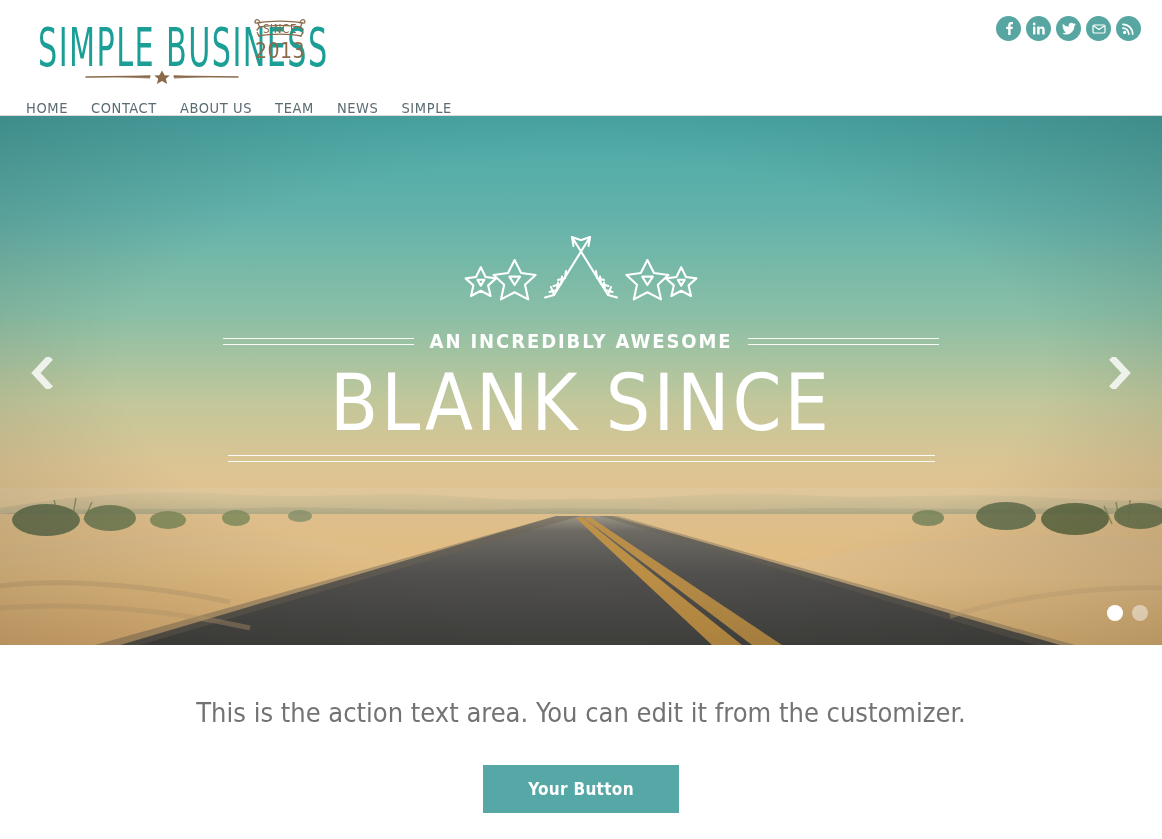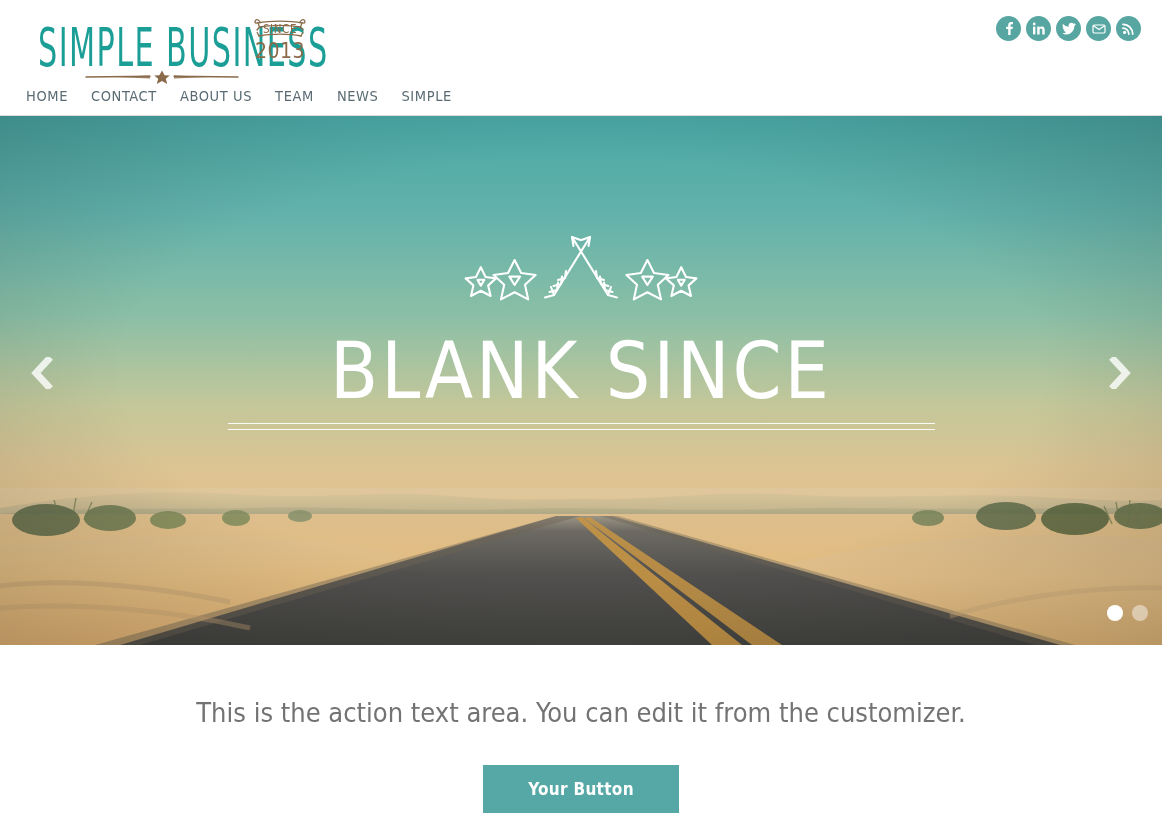"HOME" .main-nav { top: 88px -> 100px }
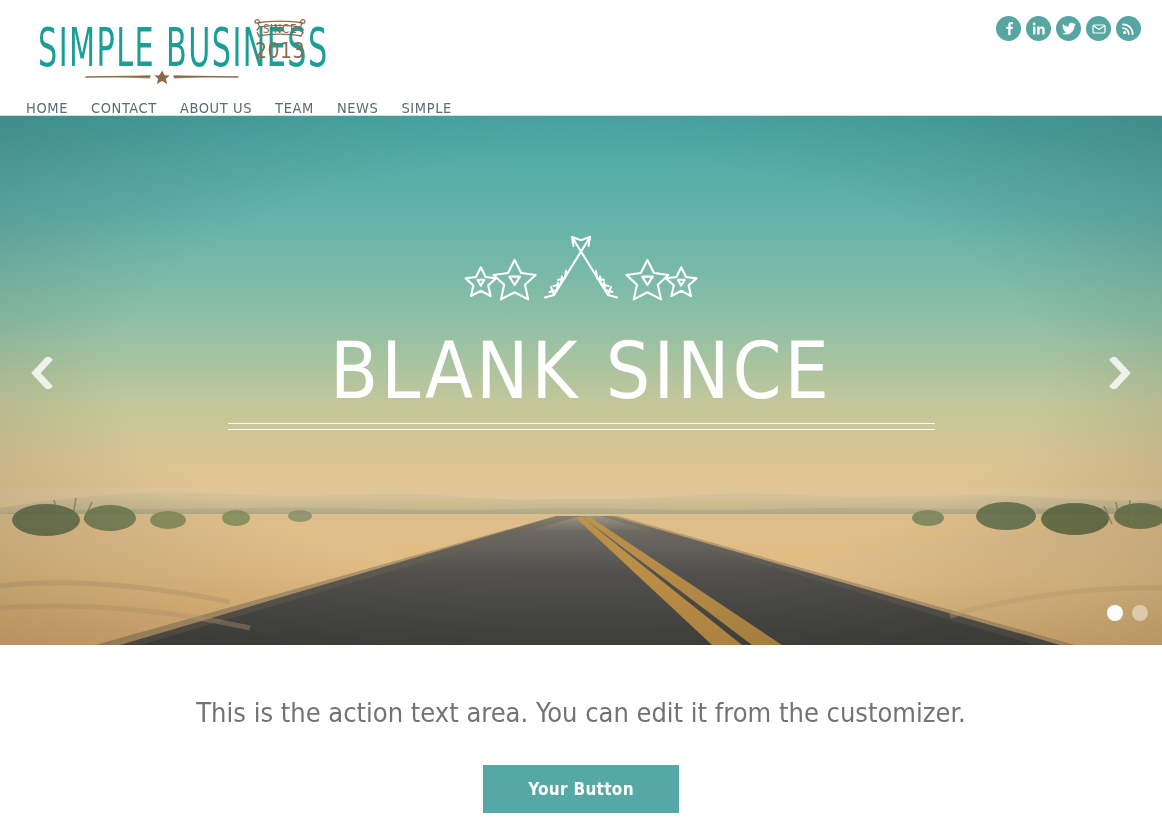"AN INCREDIBLY AWESOME" div.hero-kicker-row { html: none -> <div> <span></span> <span>AN INCREDIBLY AWESOME</span> <span></span> </div> }
